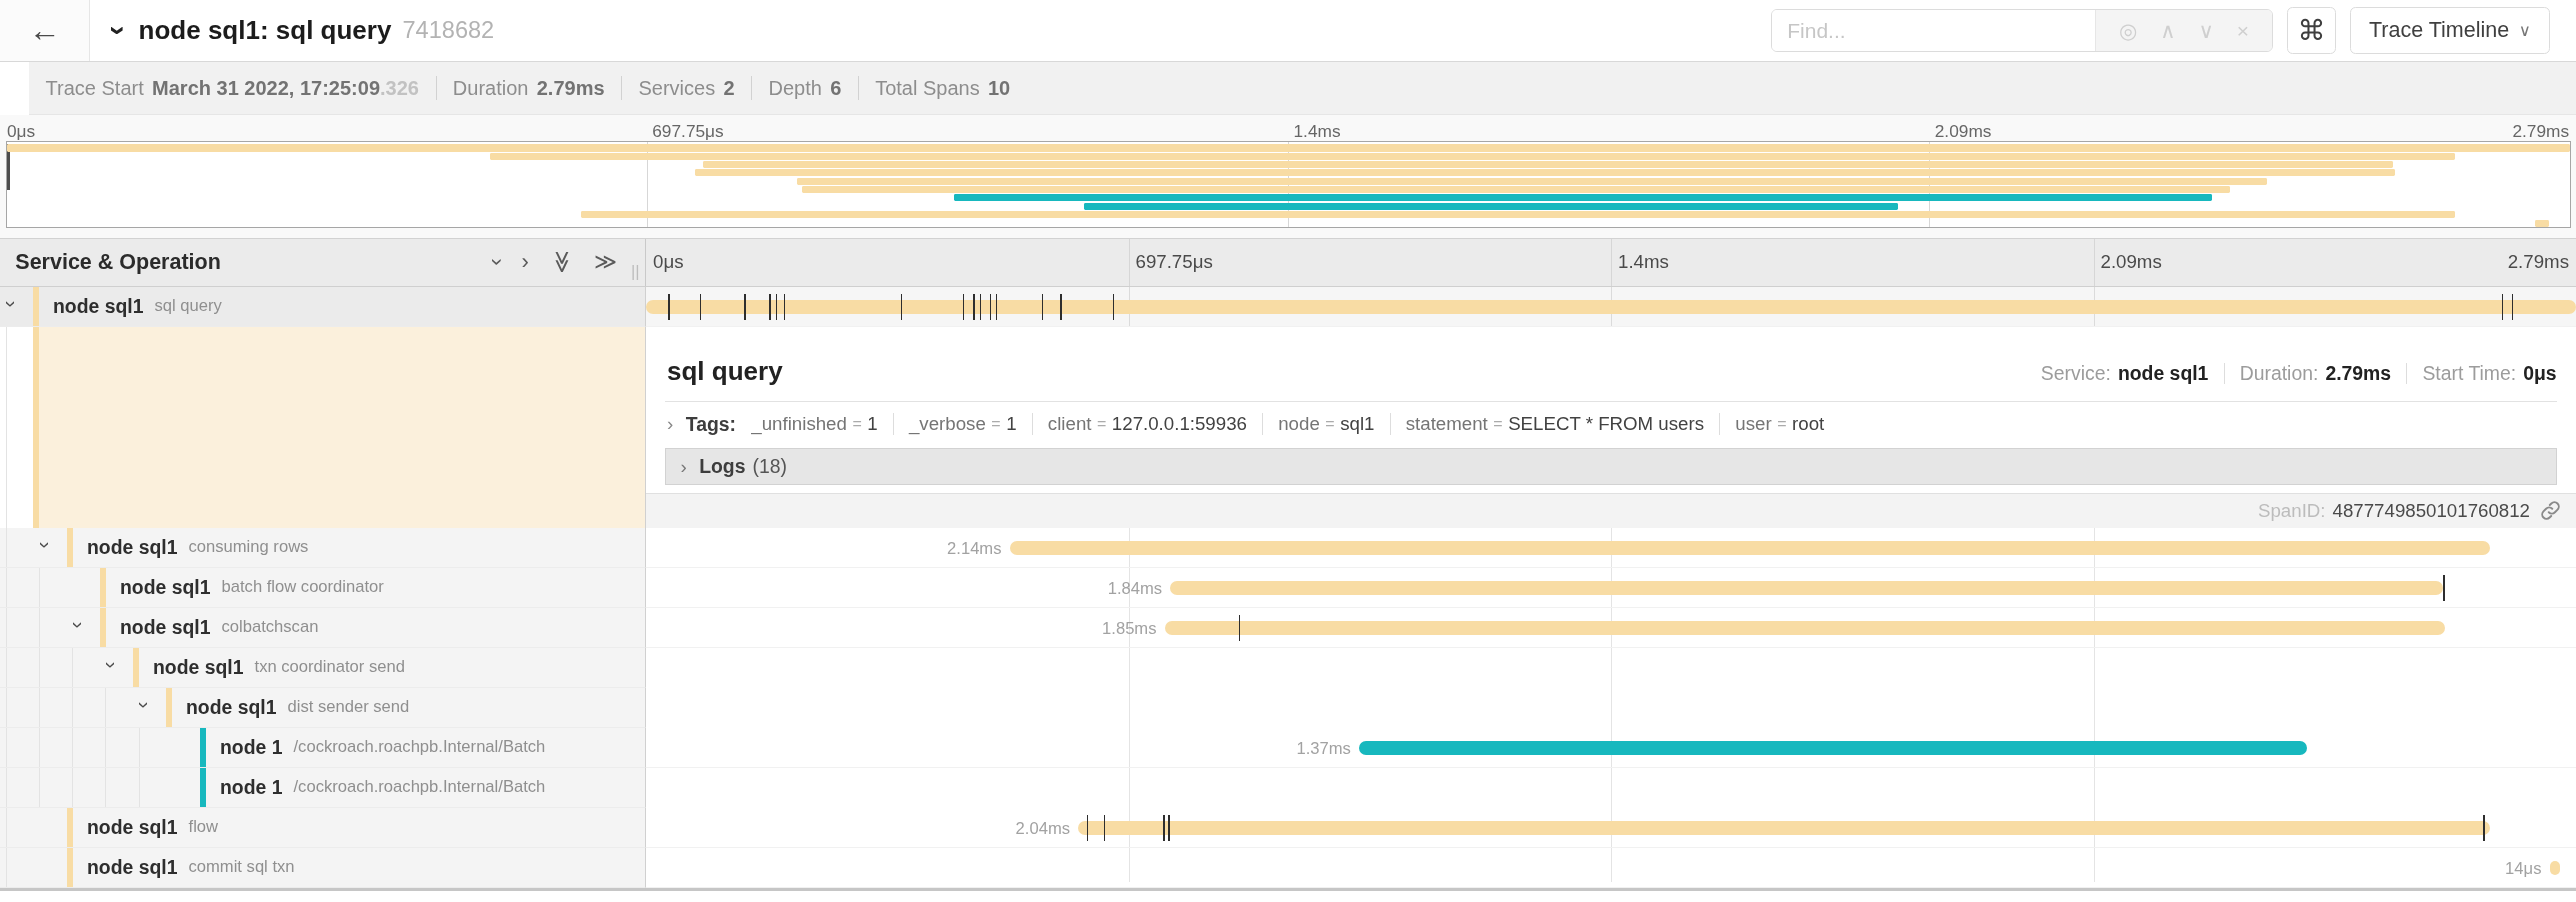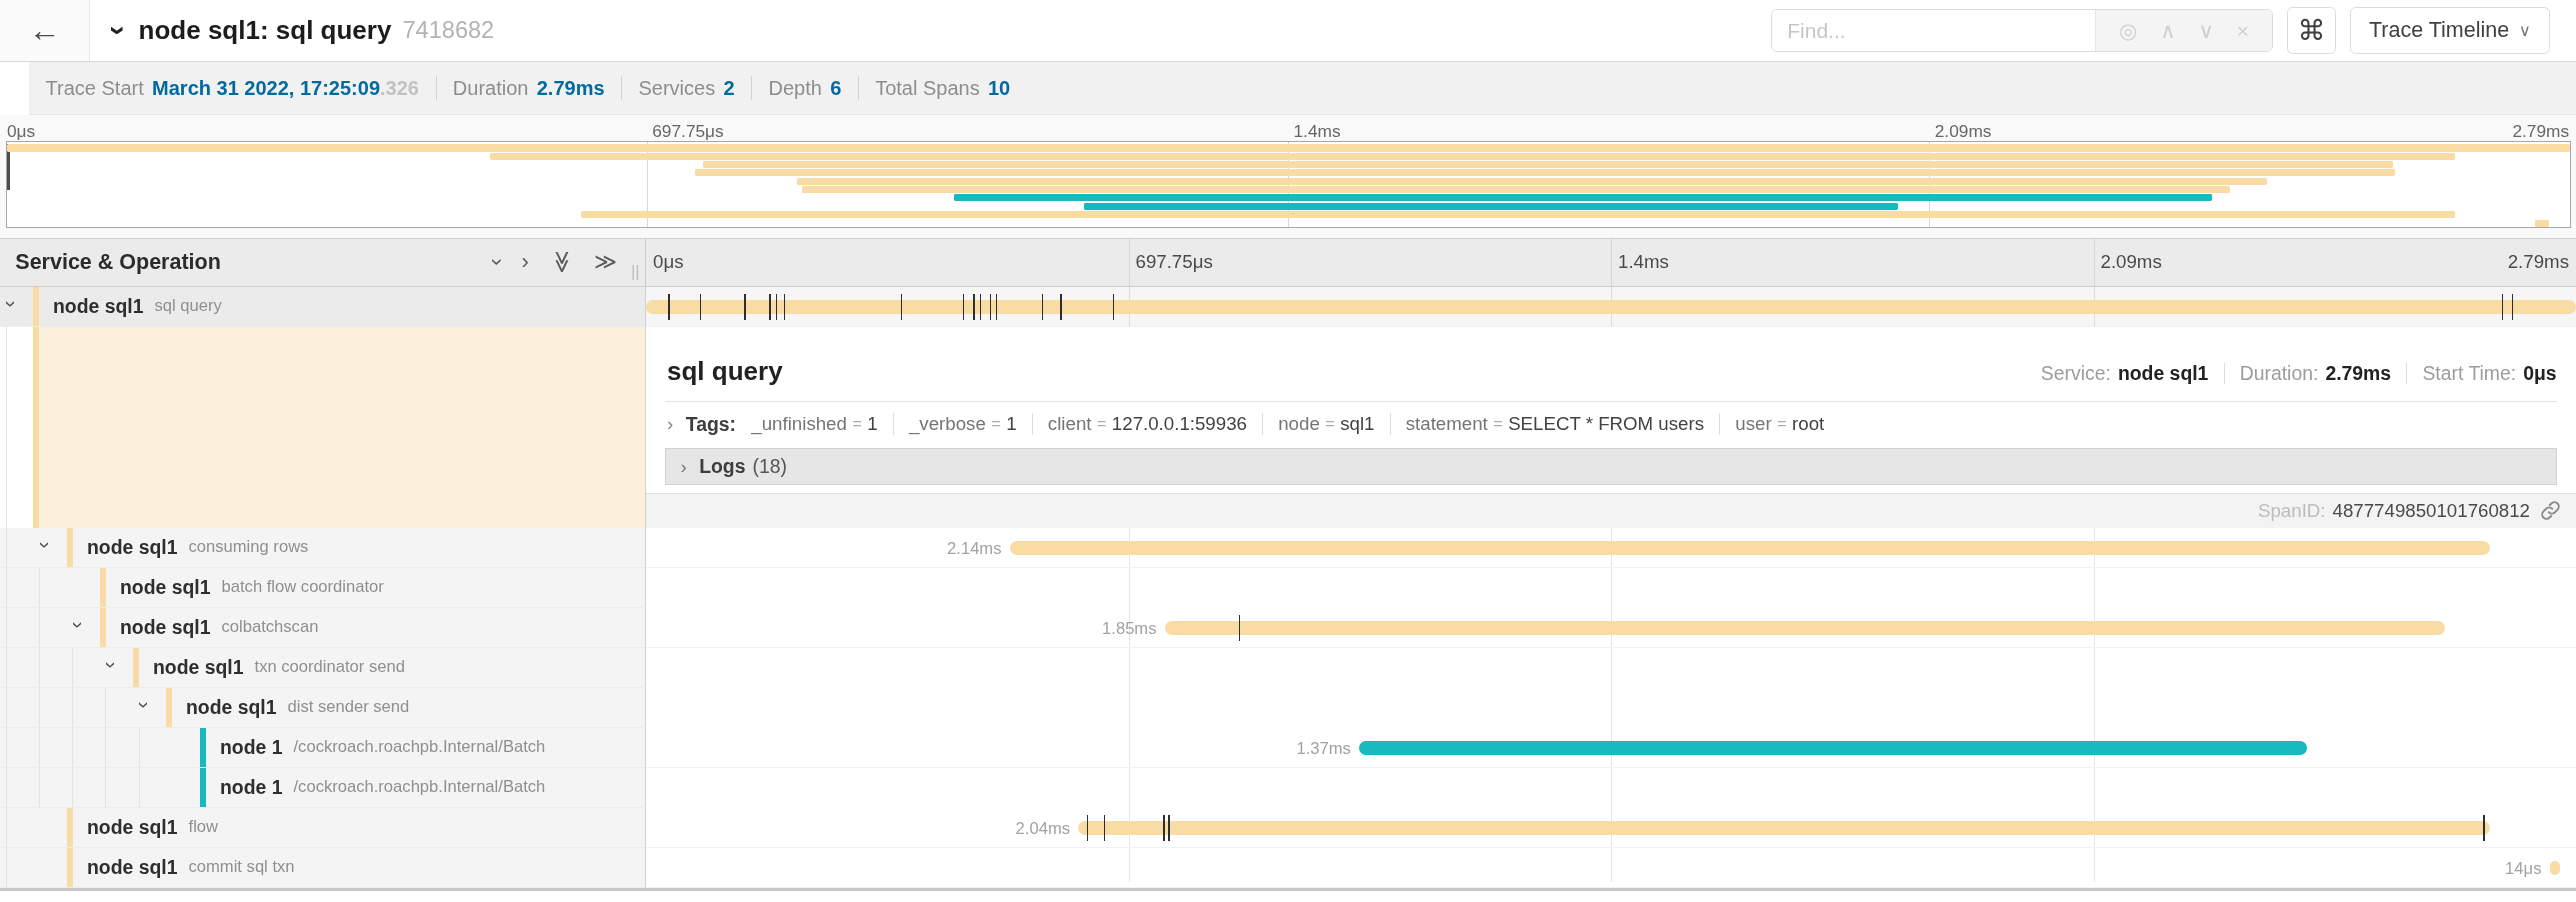"March 31 2022, 17:25:09" .stat-value { color: #0369a1 -> #737373 }
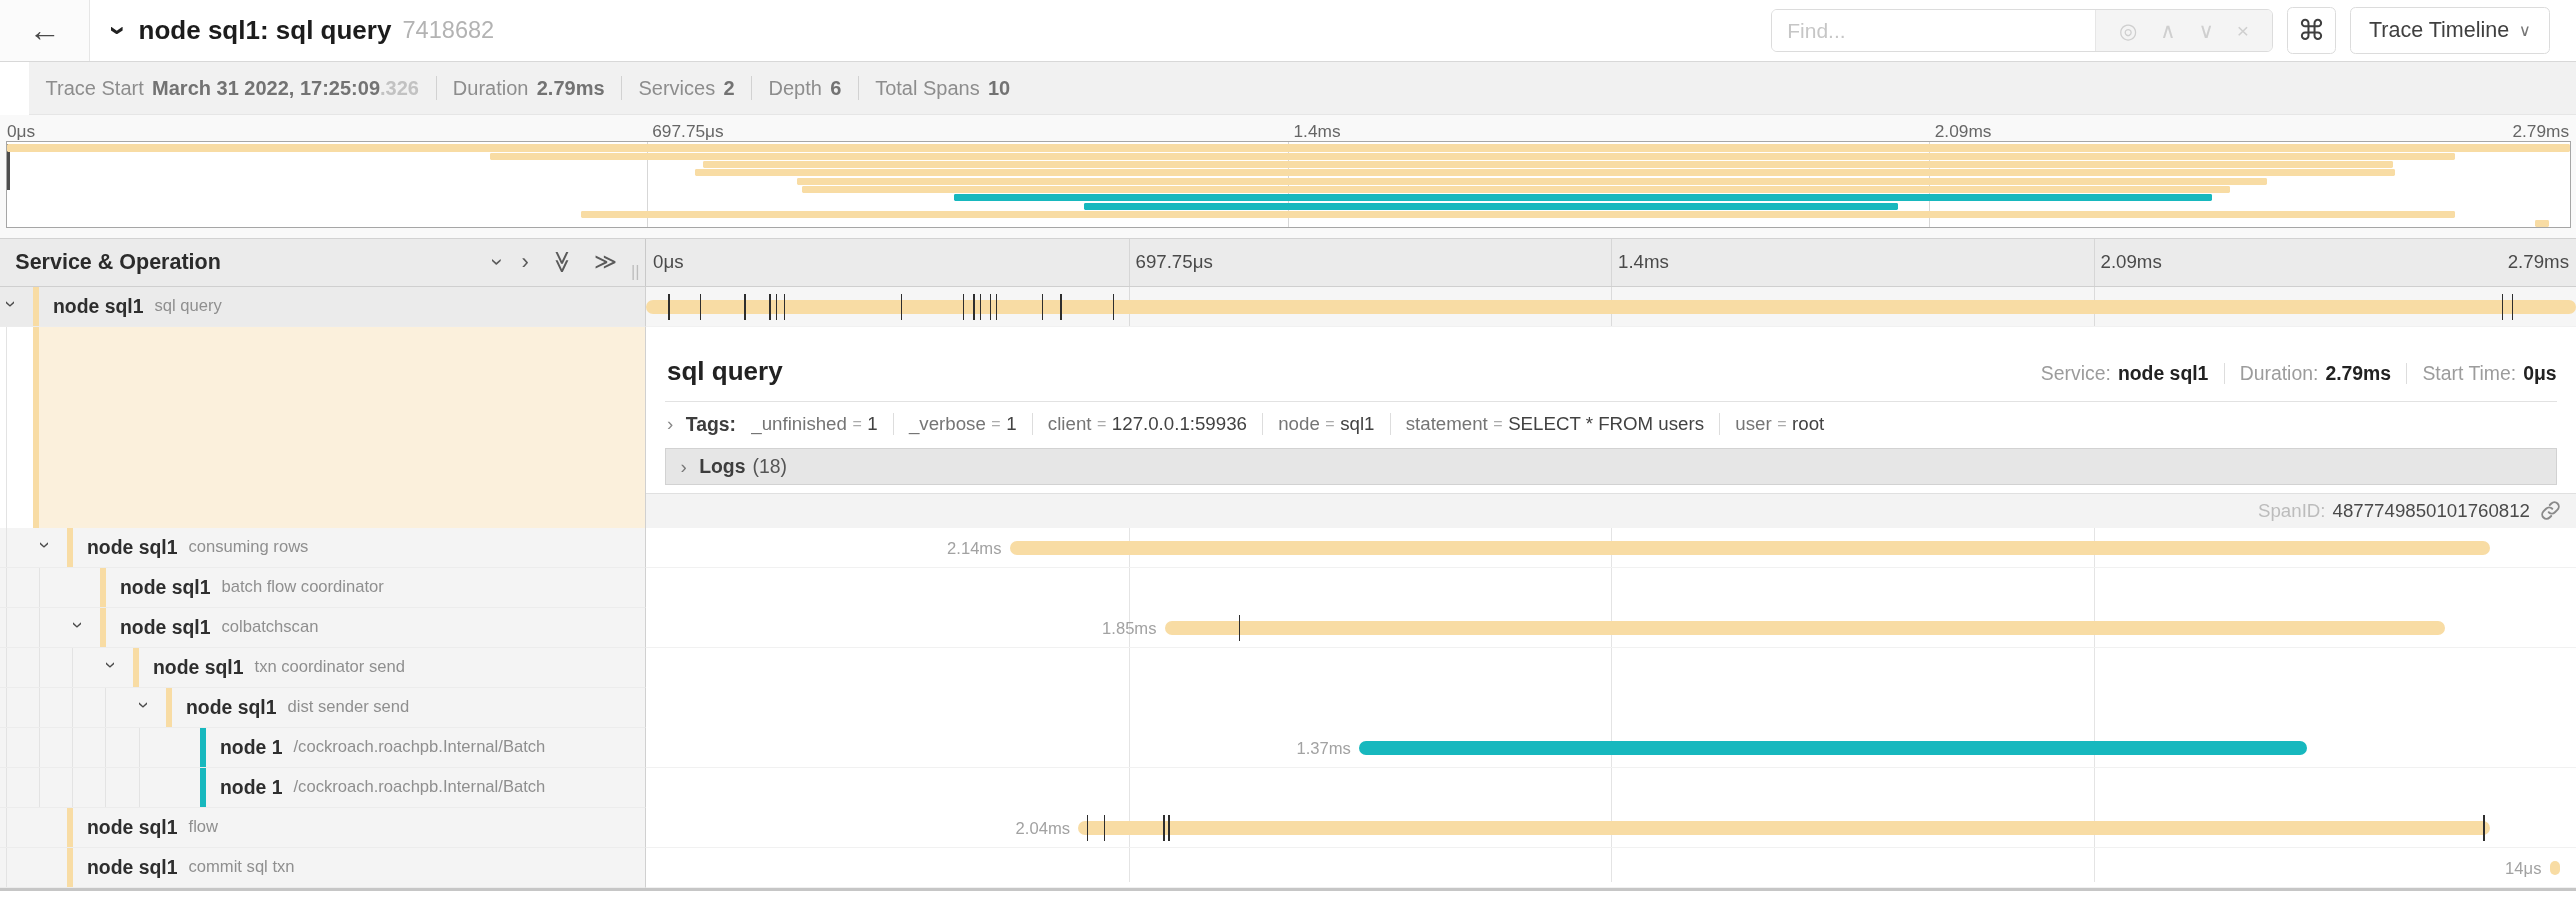"1.84ms" div.sr-right { html: none -> <div> <span>1.84ms</span> <span></span> <span></span> </div> }
